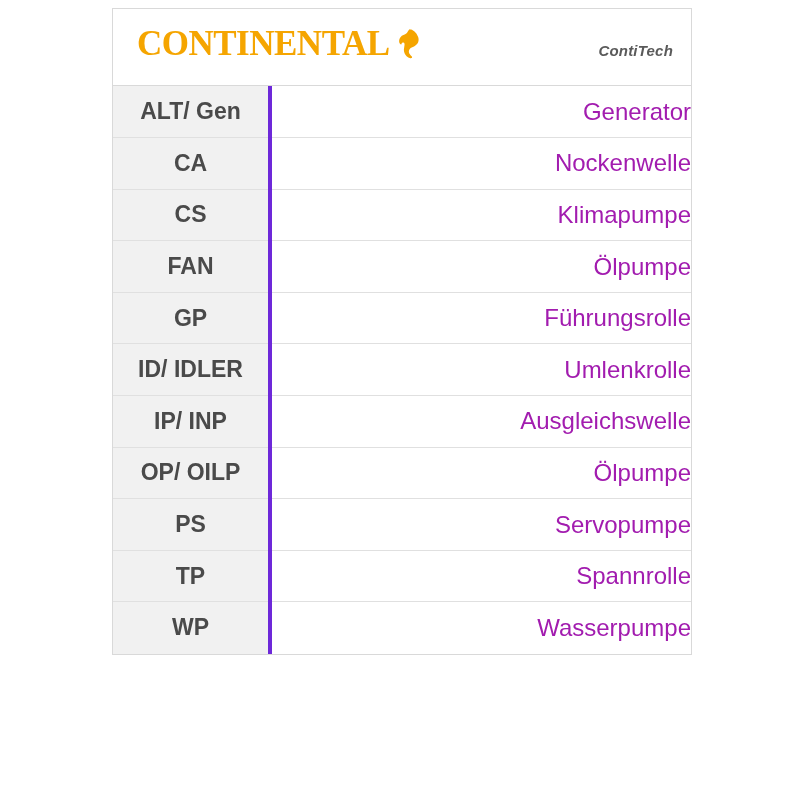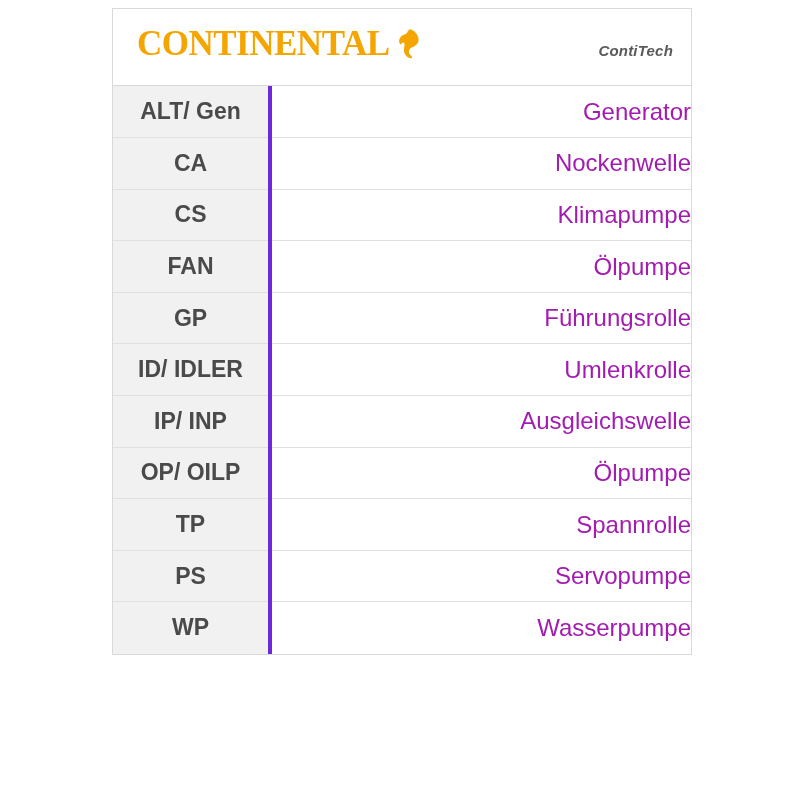"TP" tr { order: before "PS" -> after "PS" }
